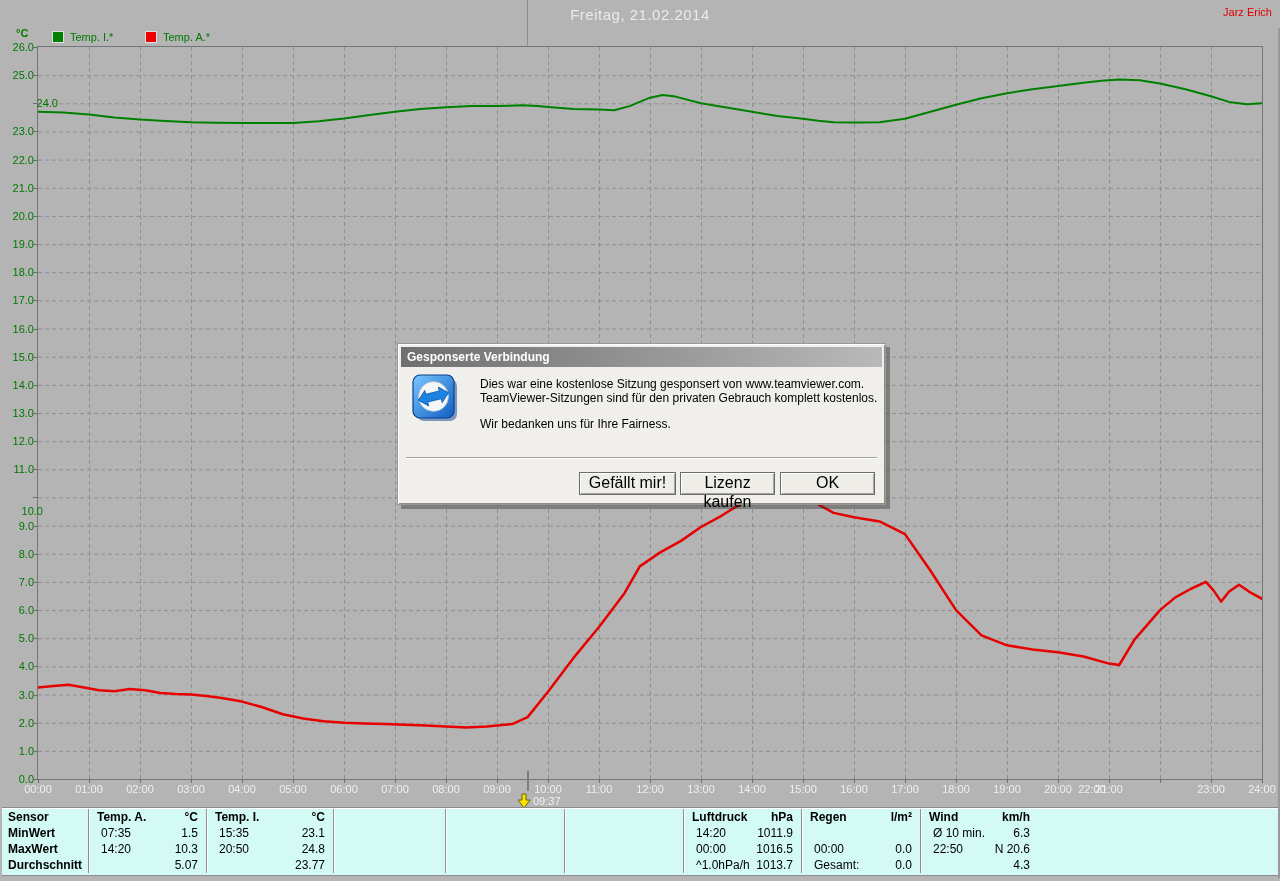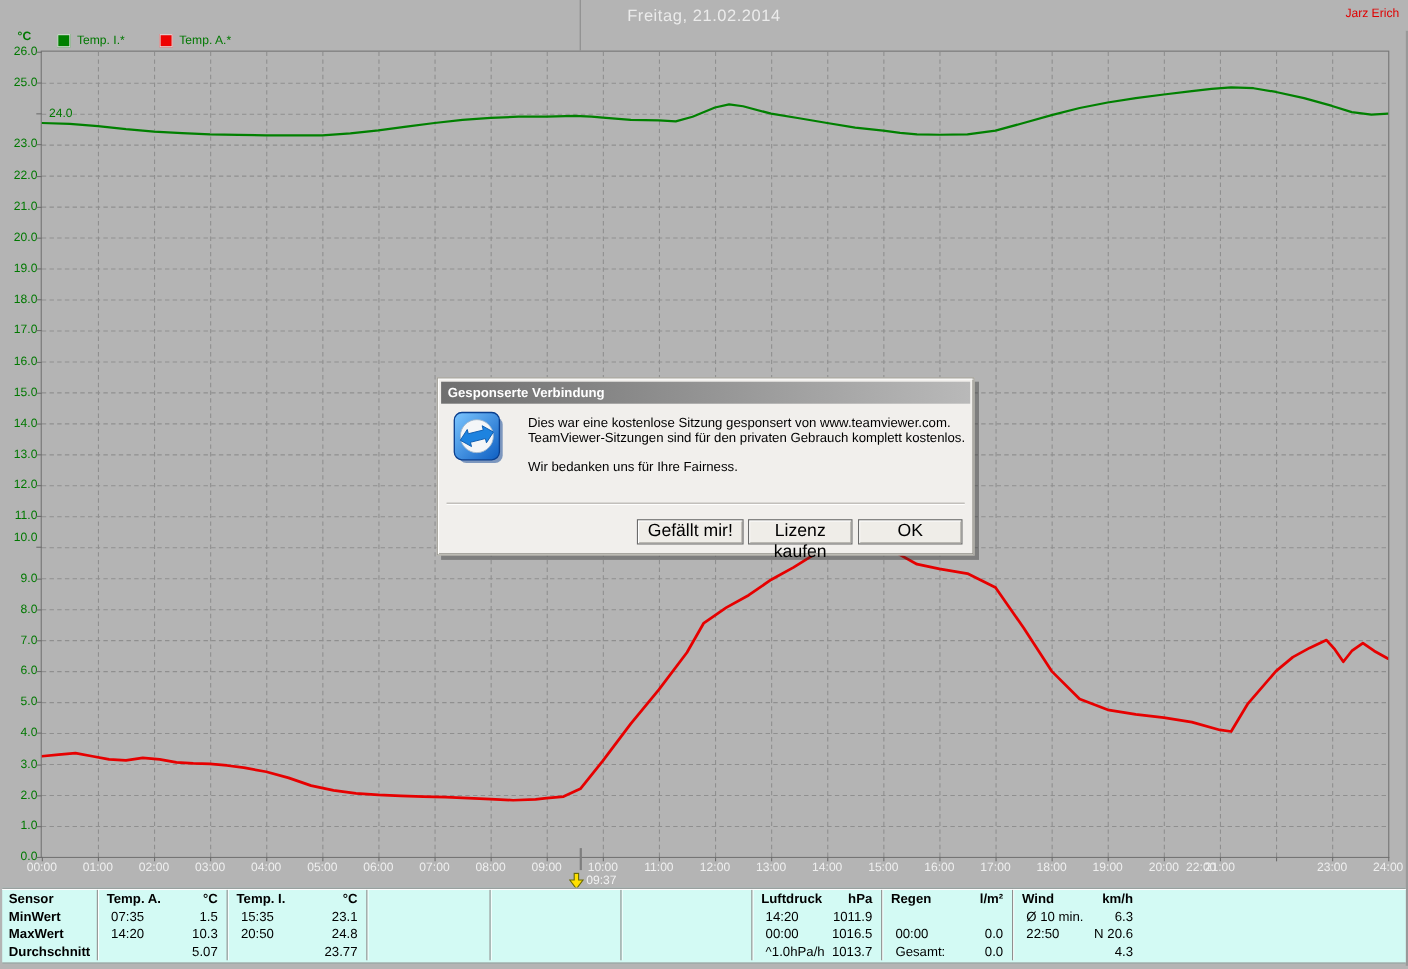"24.0" div.abs { left: 16px -> 8px }
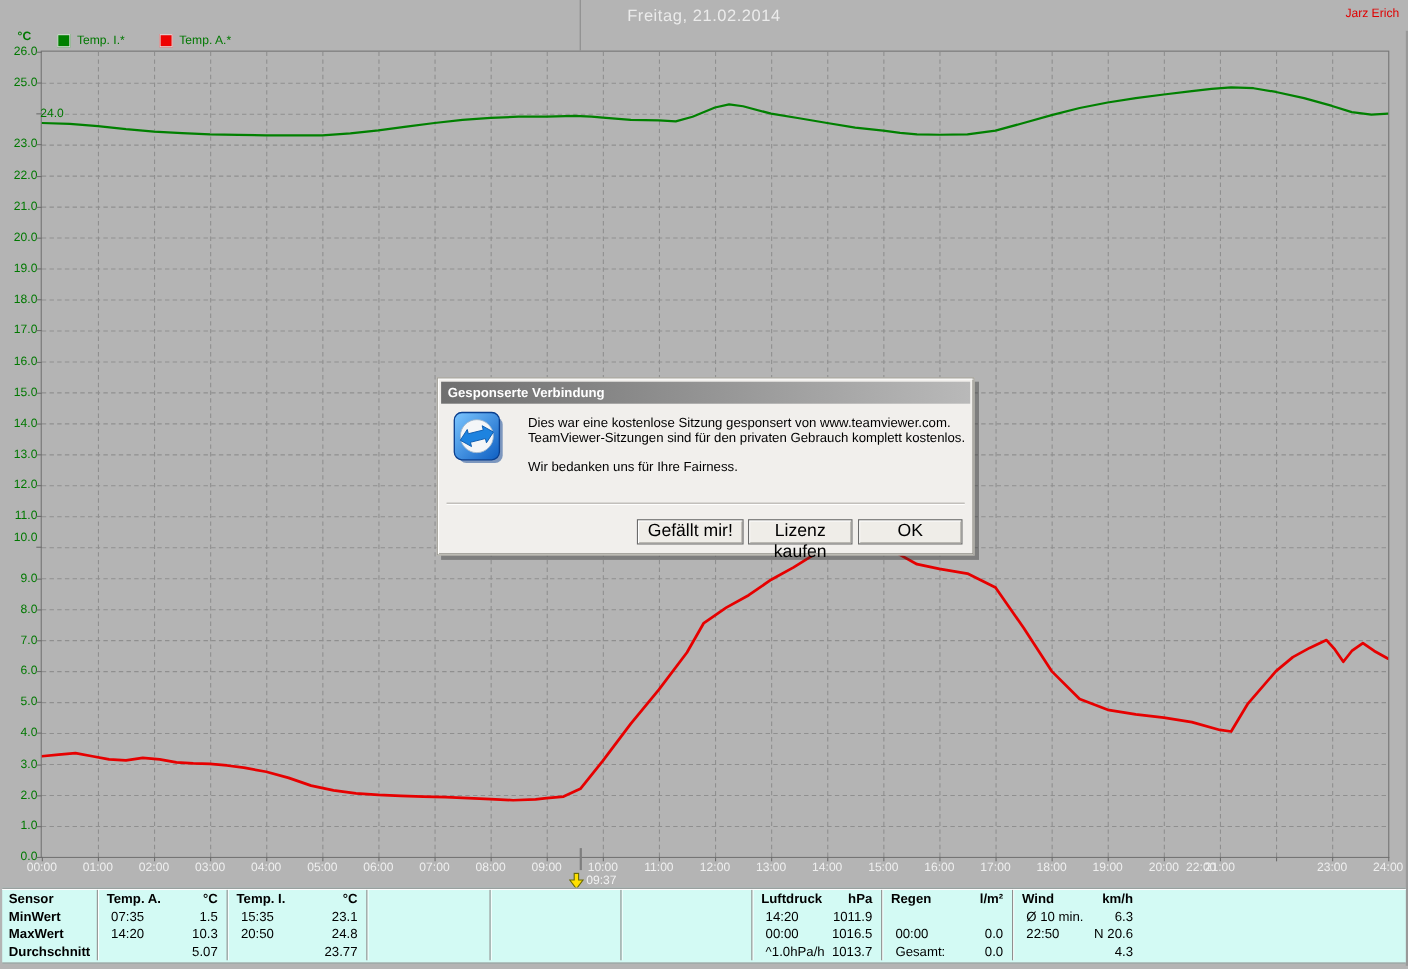"10.0" div.abs { padding-left: none -> 9px; top: 483px -> 505px }
